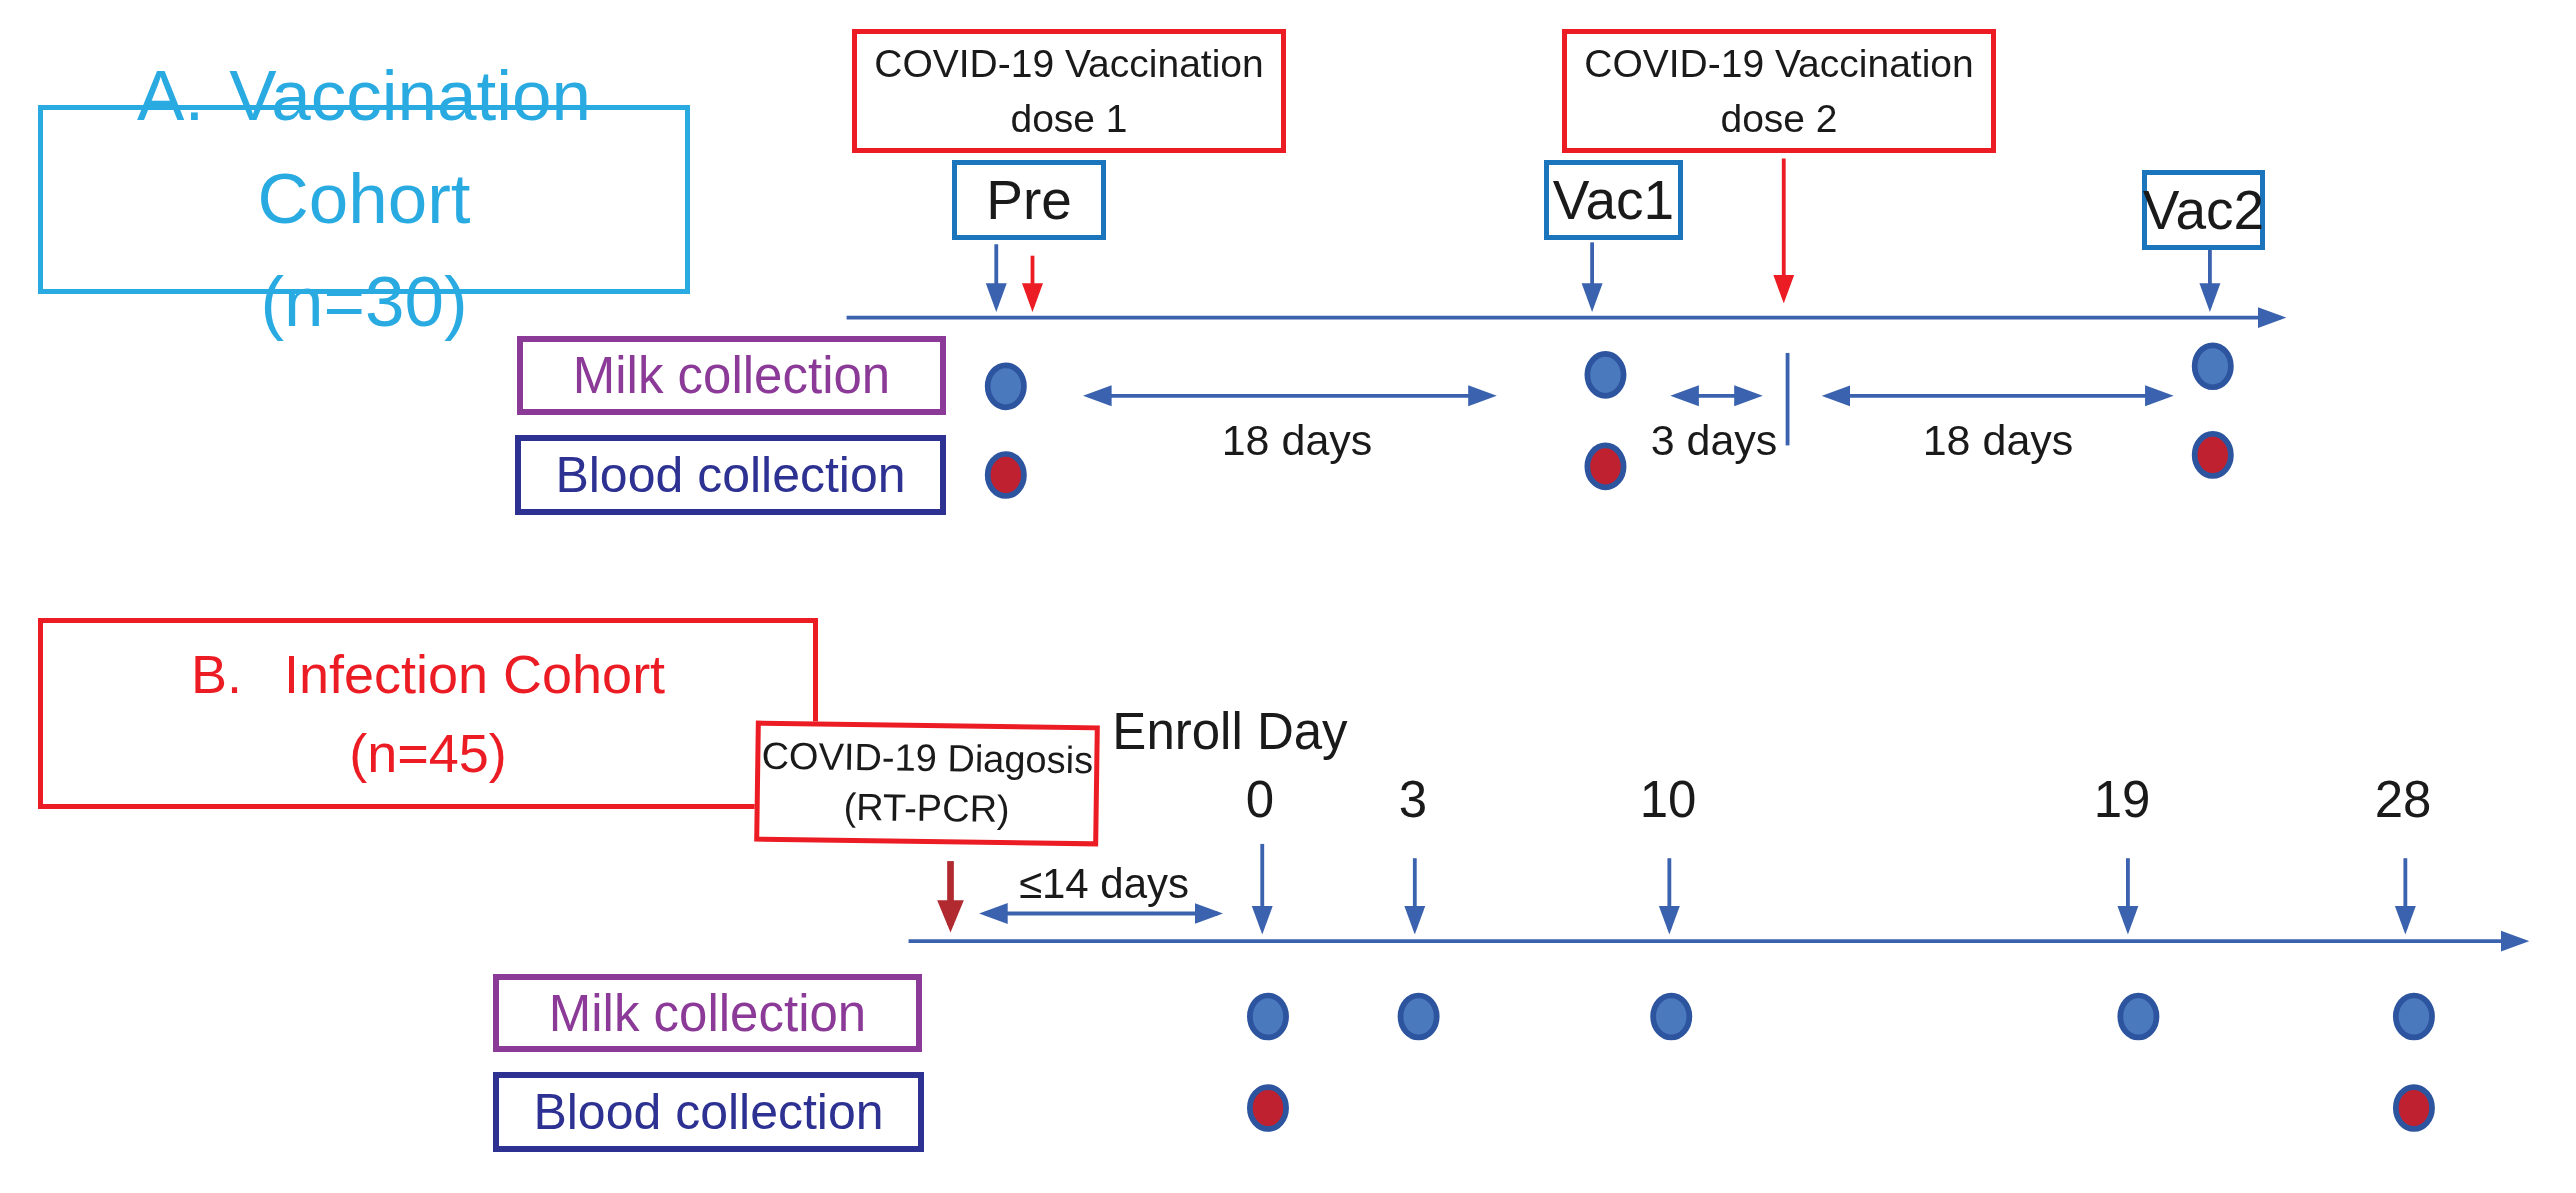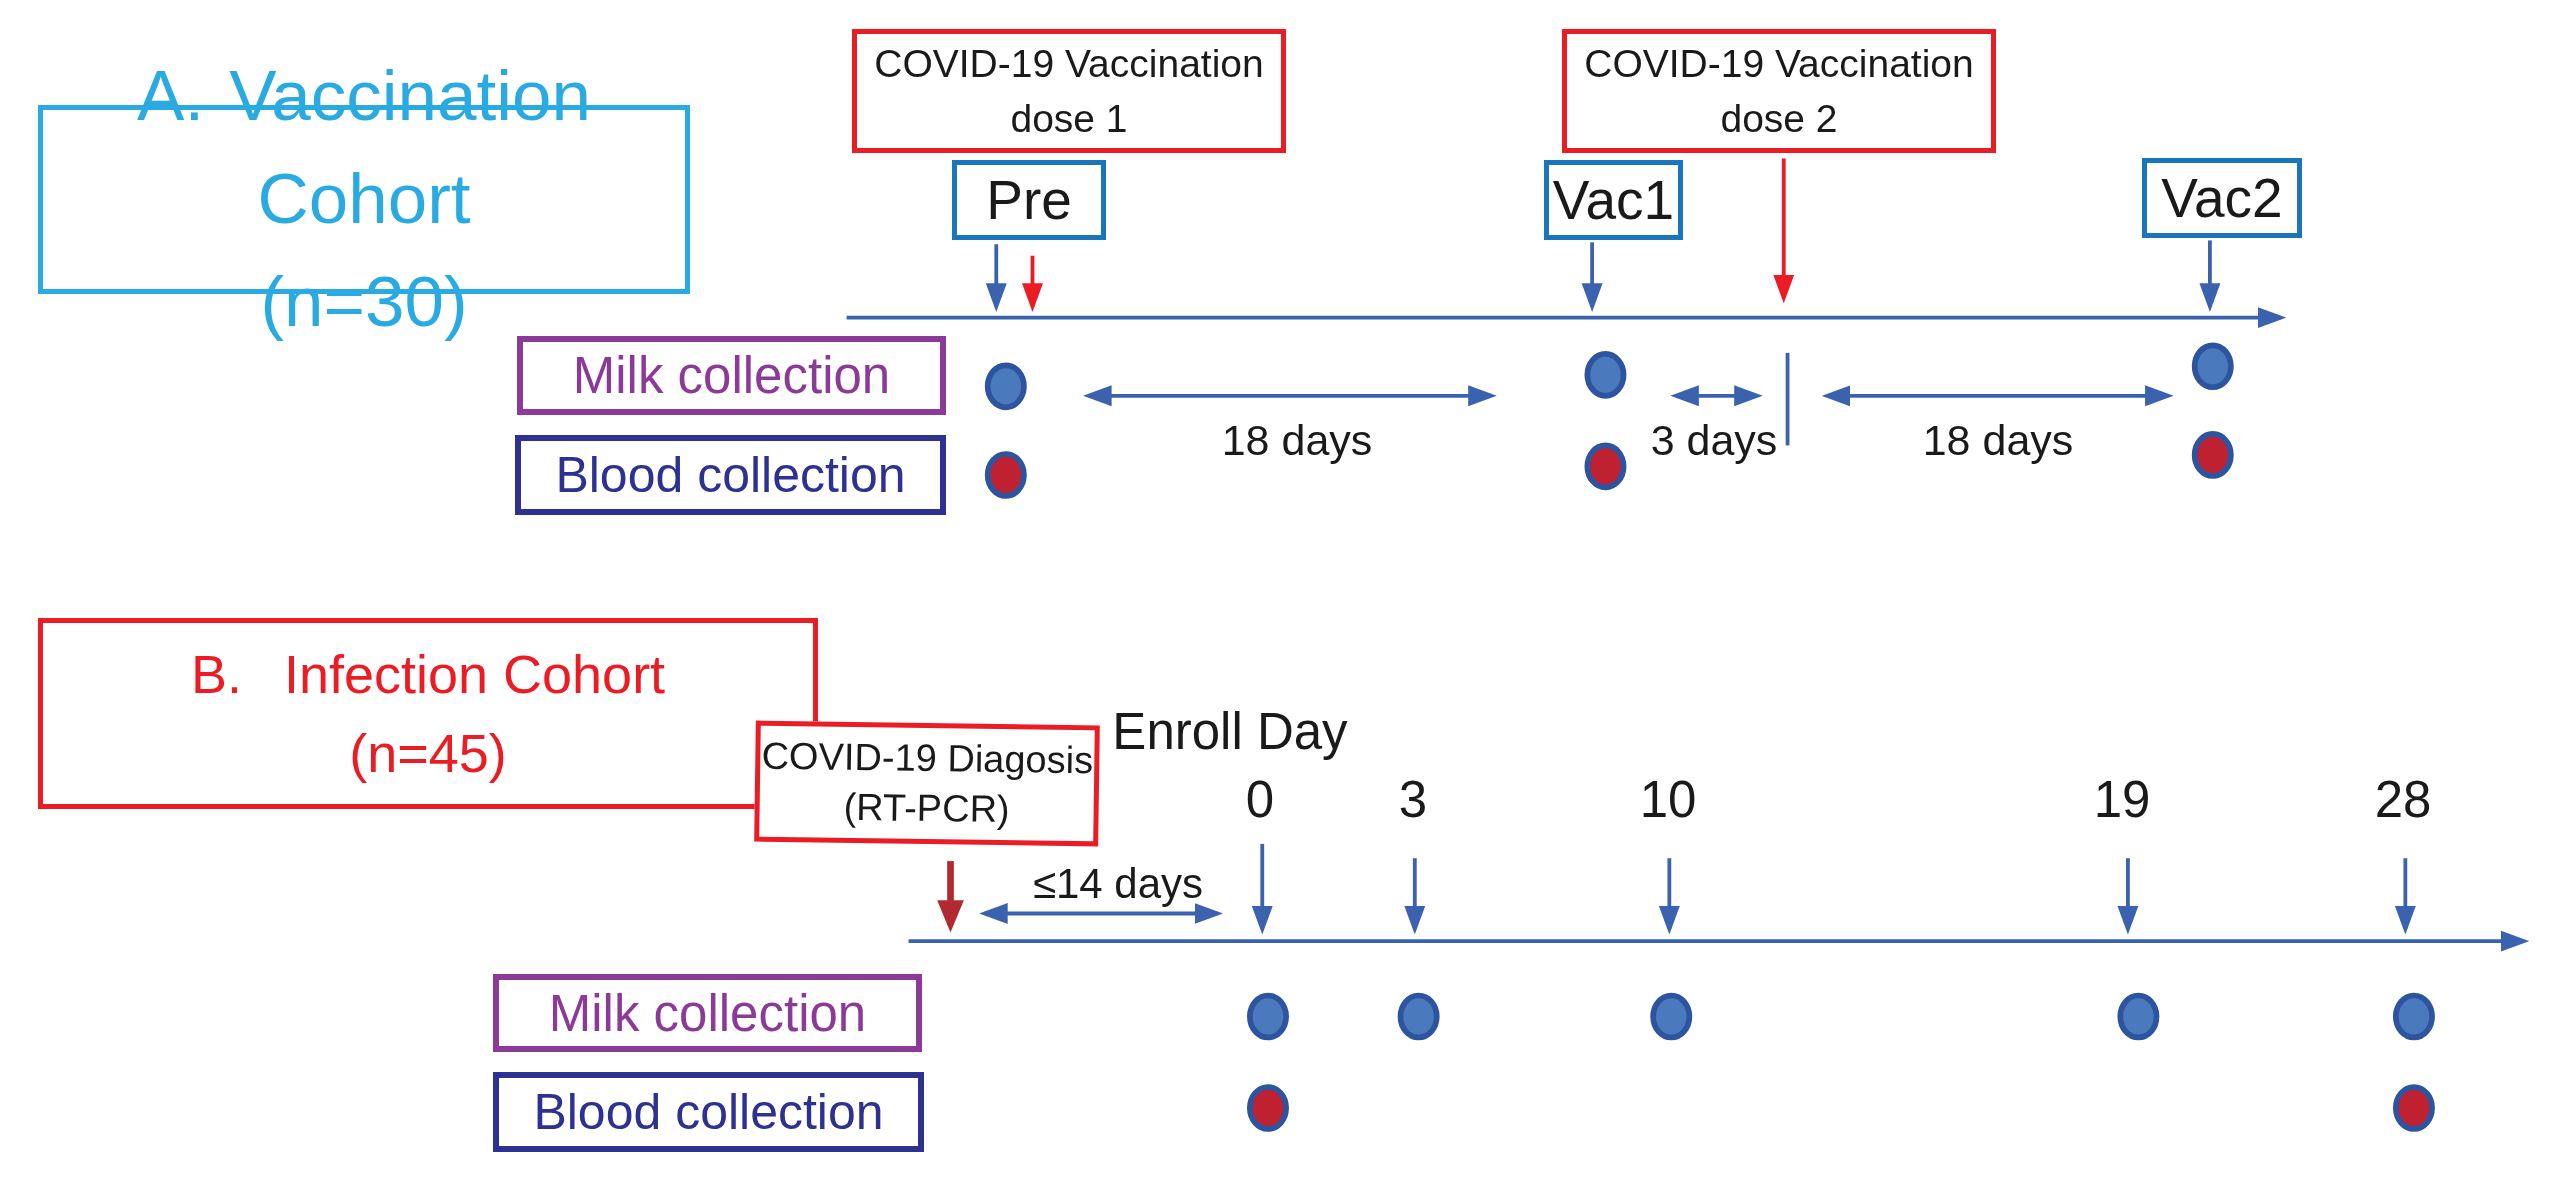"Vac2" div.box { top: 158px -> 170px; width: 160px -> 123px }
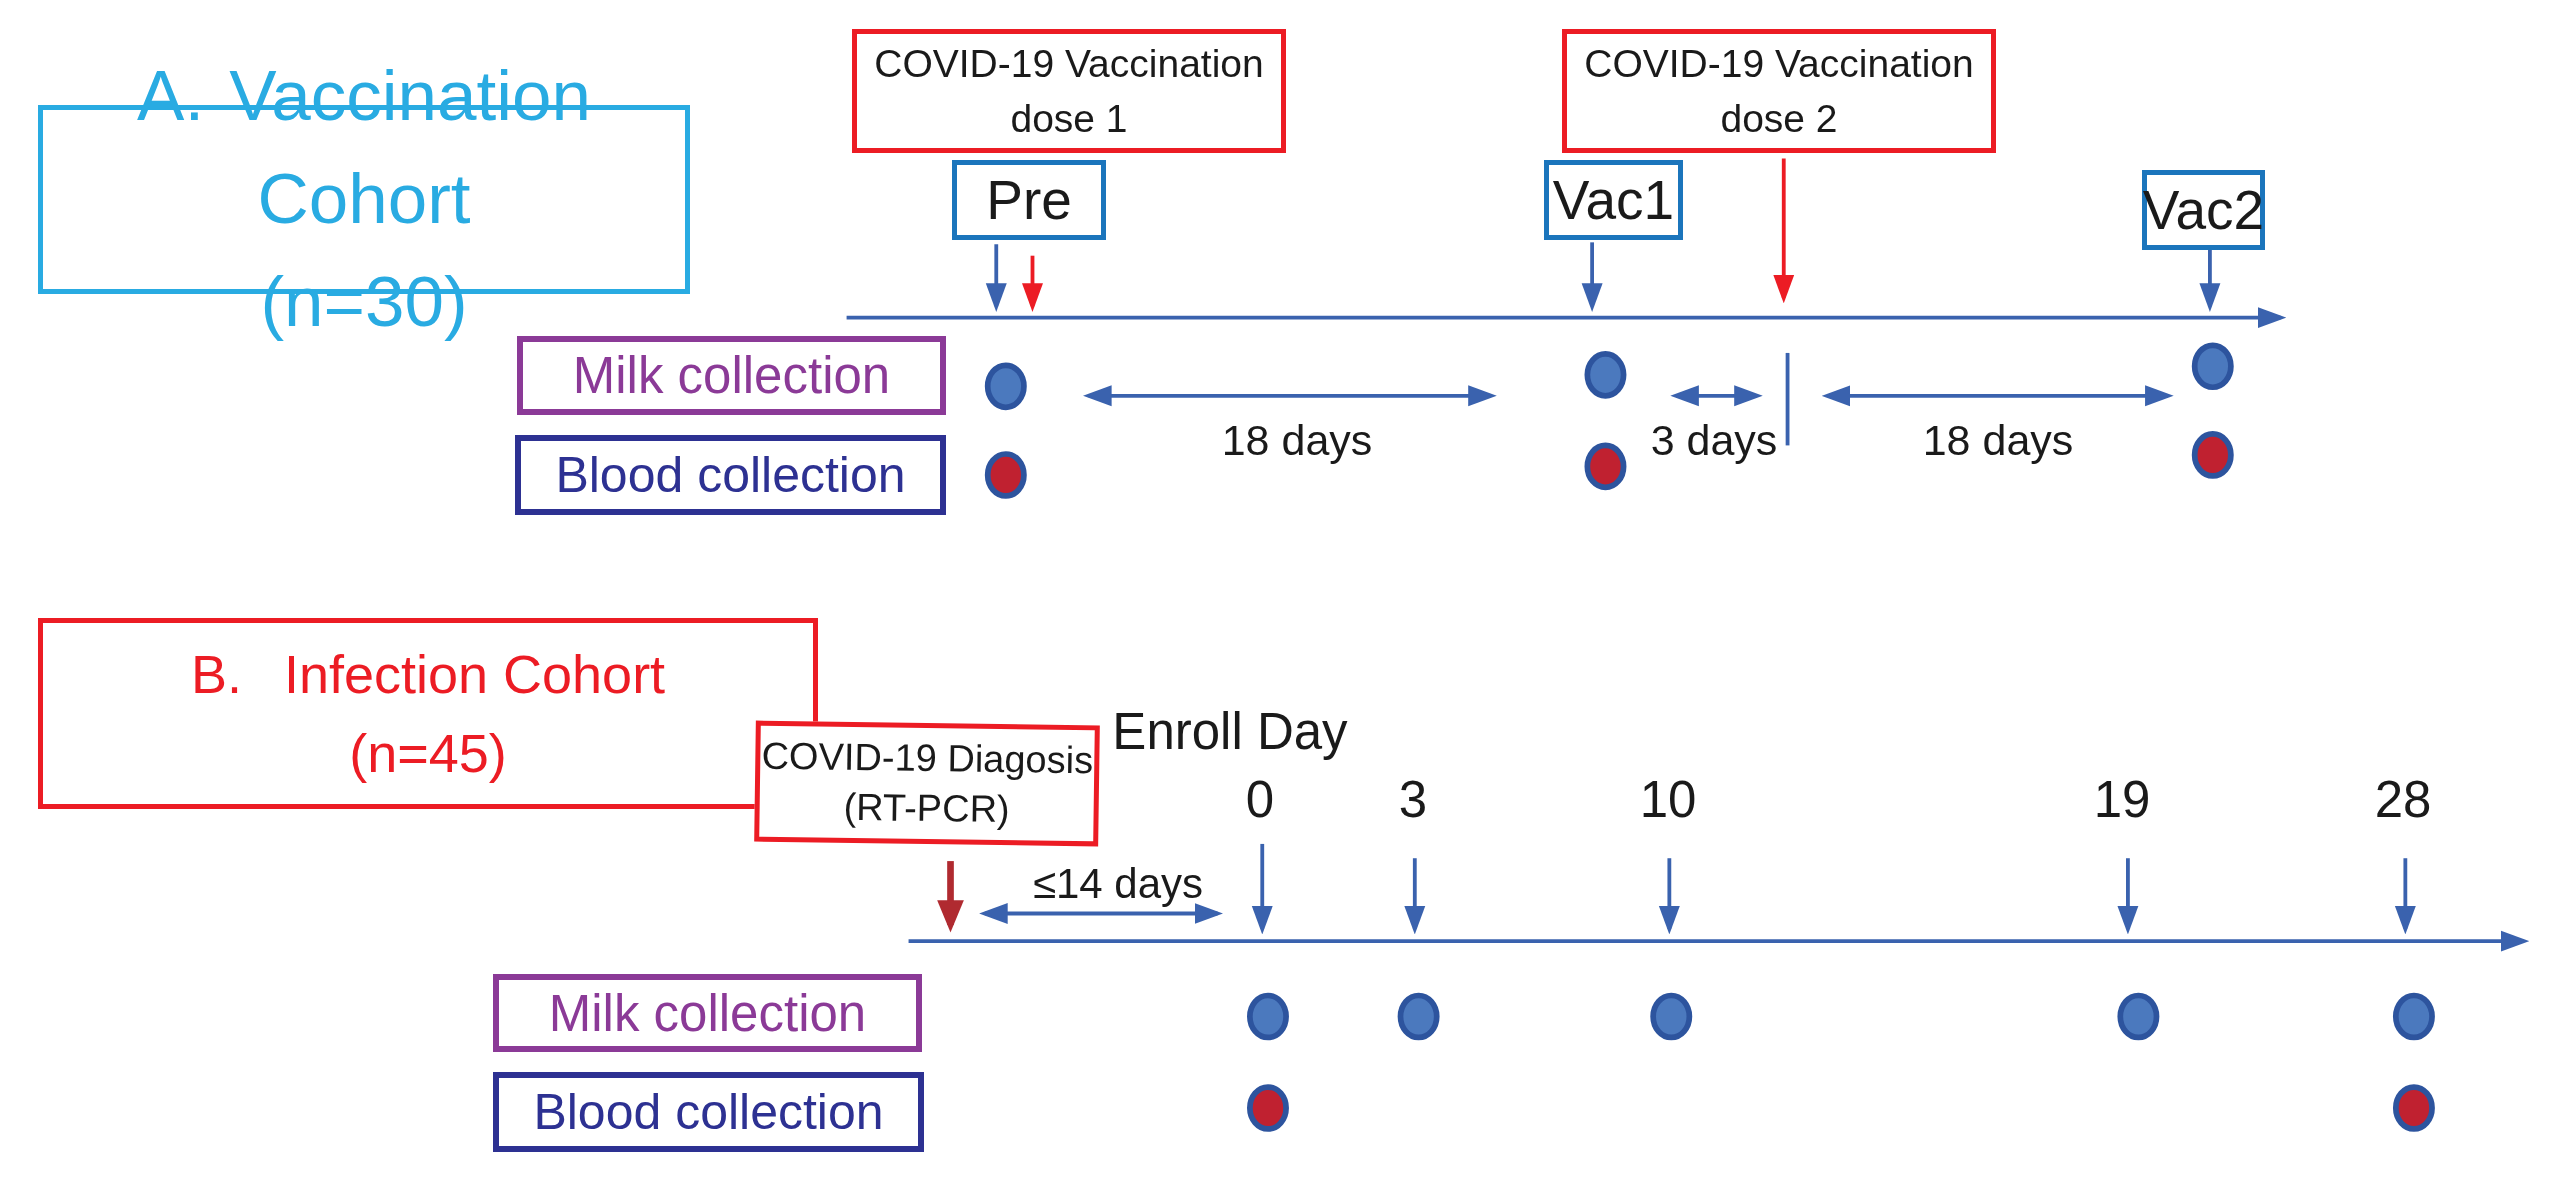"≤14 days" .win14 { margin-left: 14px -> none }
